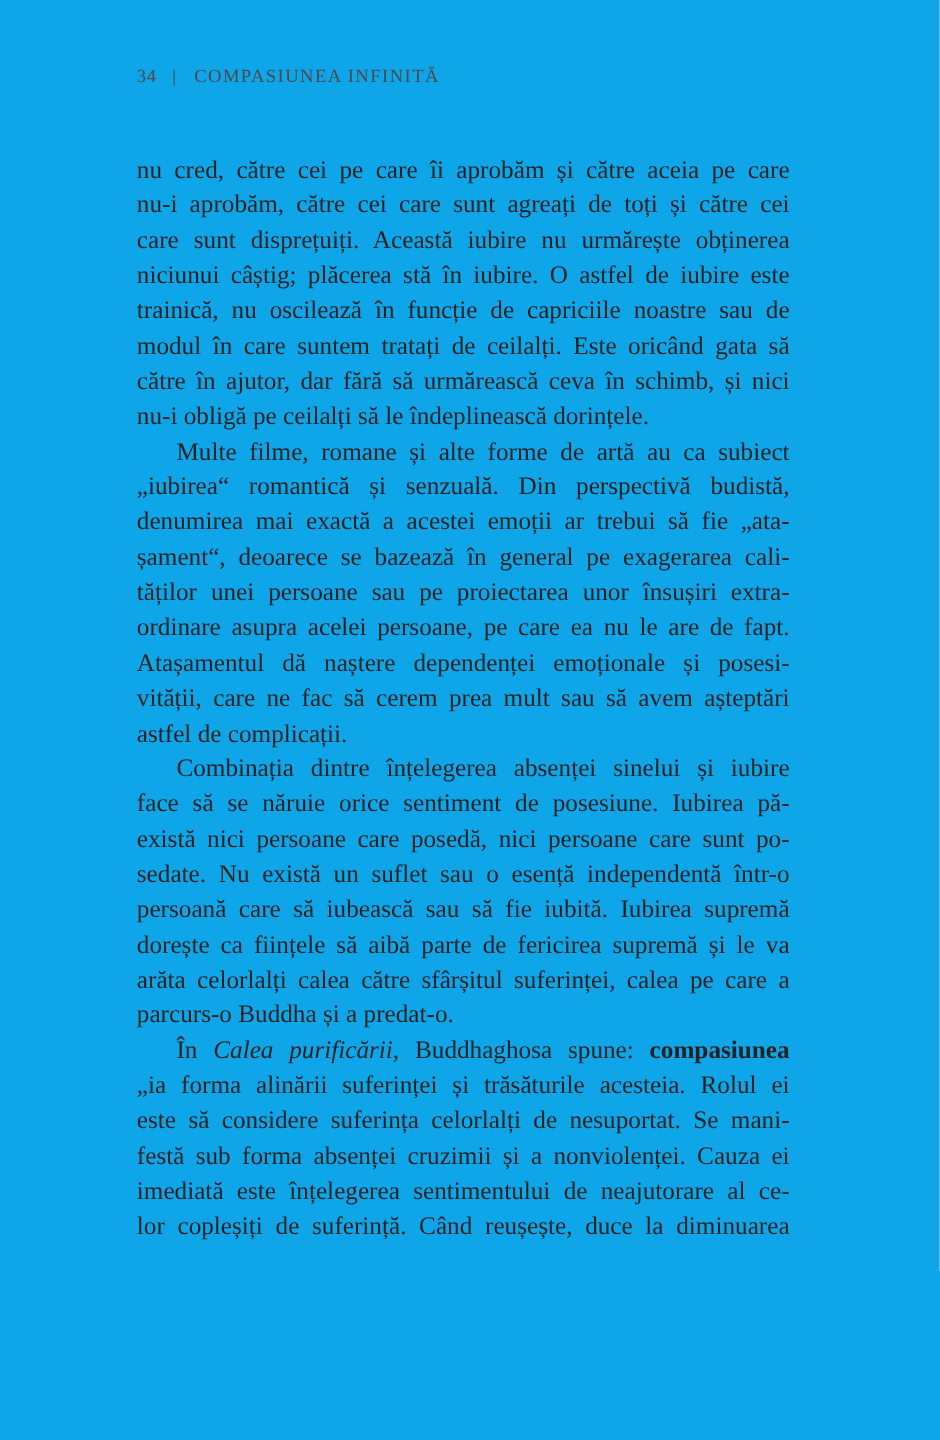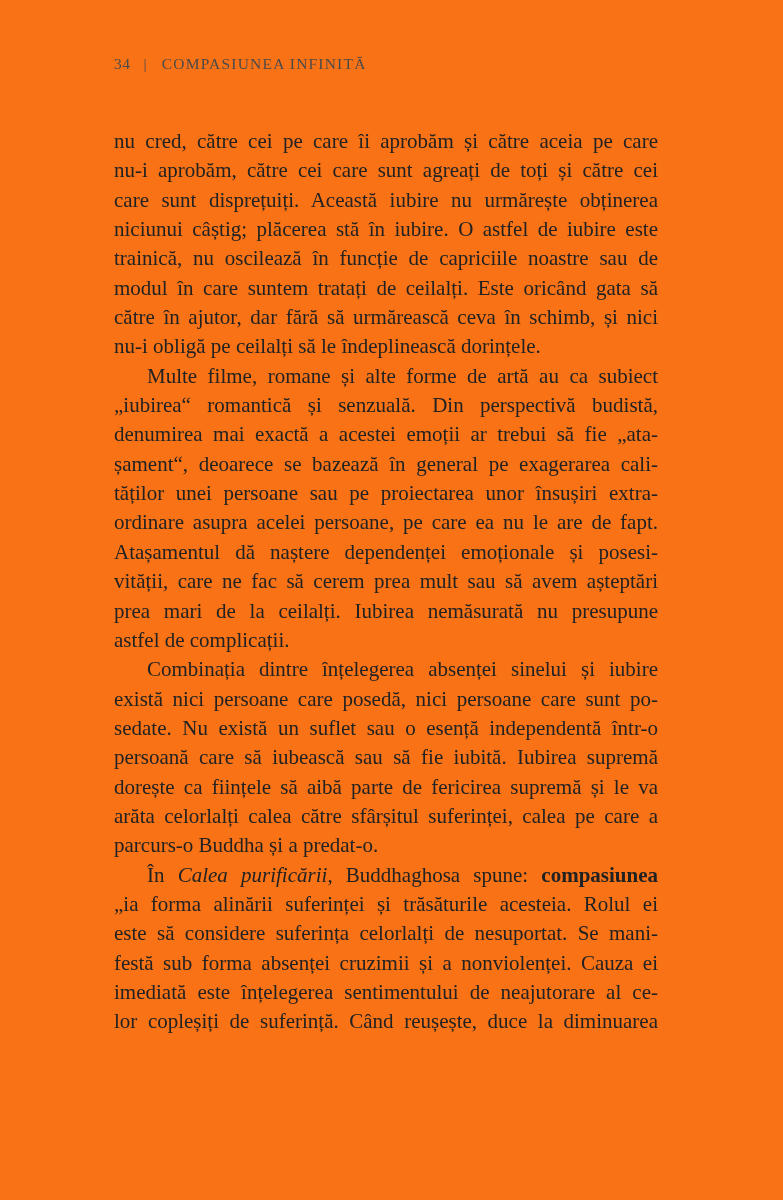"34 | COMPASIUNEA INFINITĂ" .page { background: #f97316 -> #0ea5e9 }
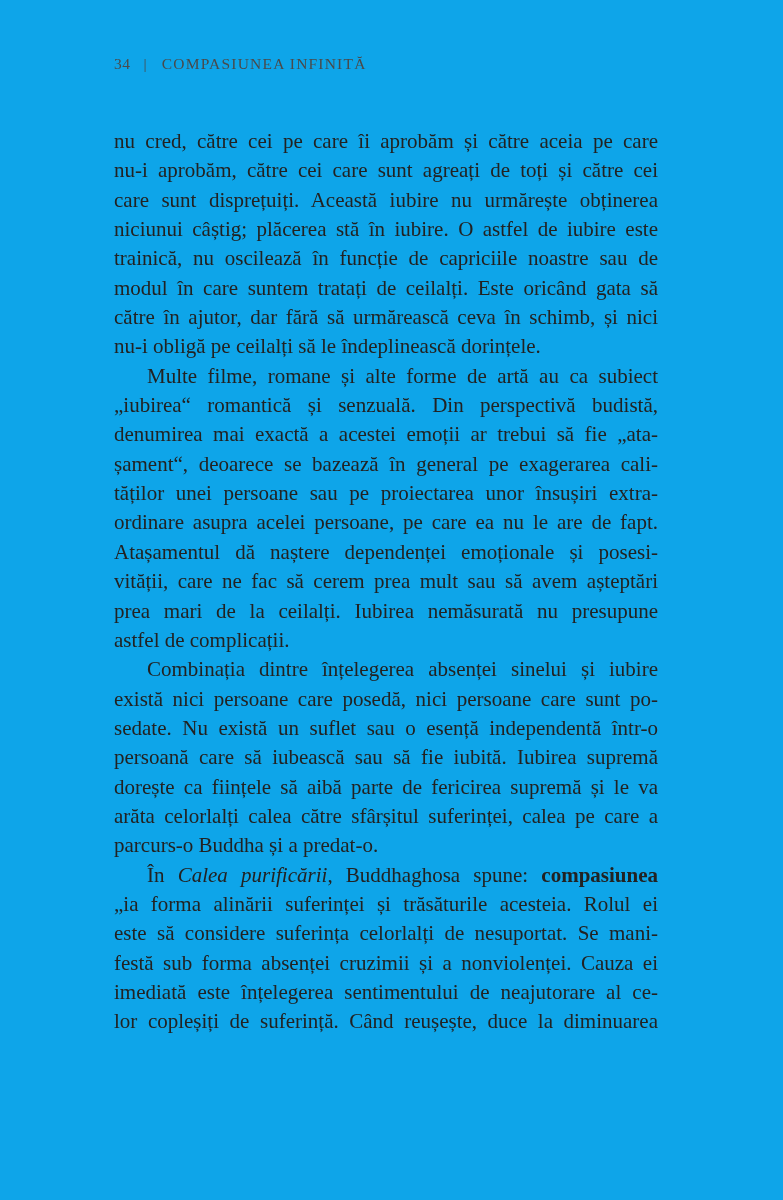"prea mari de la ceilalți." span.line { html: <span>prea mari de la ceilalți. Iubirea nemăsurată nu presupune</span> -> none }
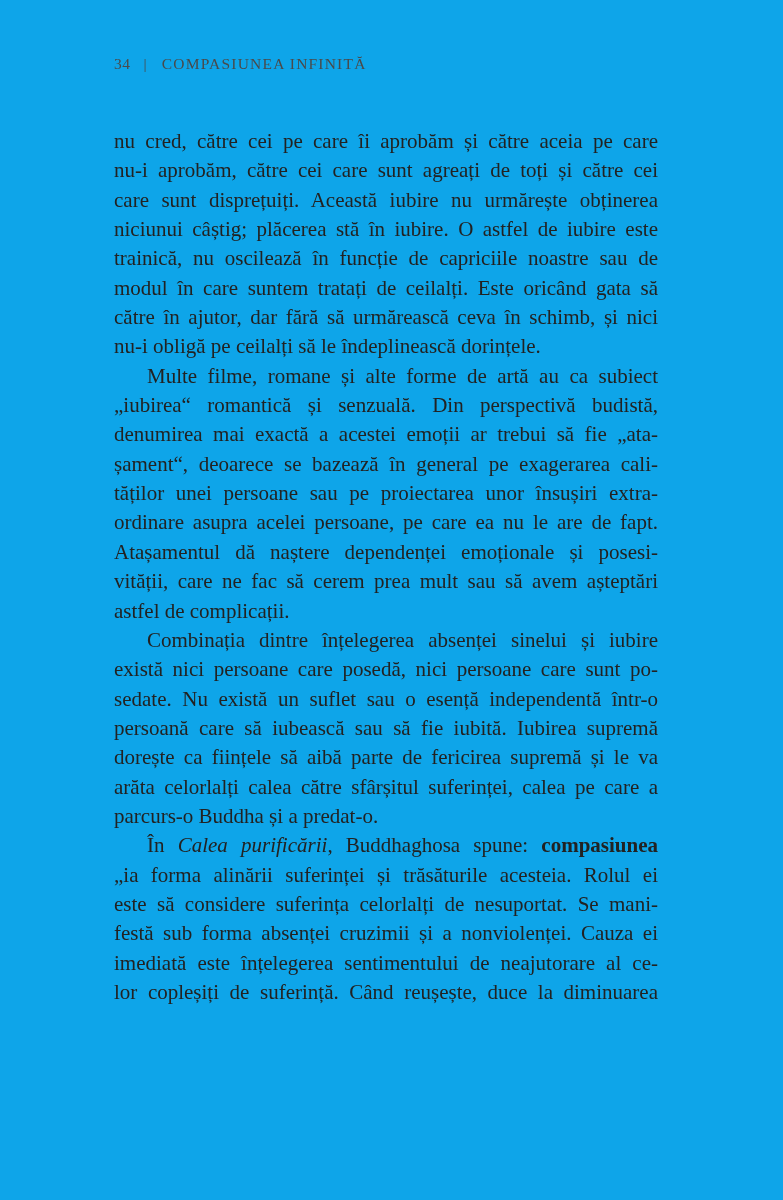"face să se năruie orice" span.line { html: none -> <span>face să se năruie orice sentiment de posesiune. Iubirea pă-</span> }
